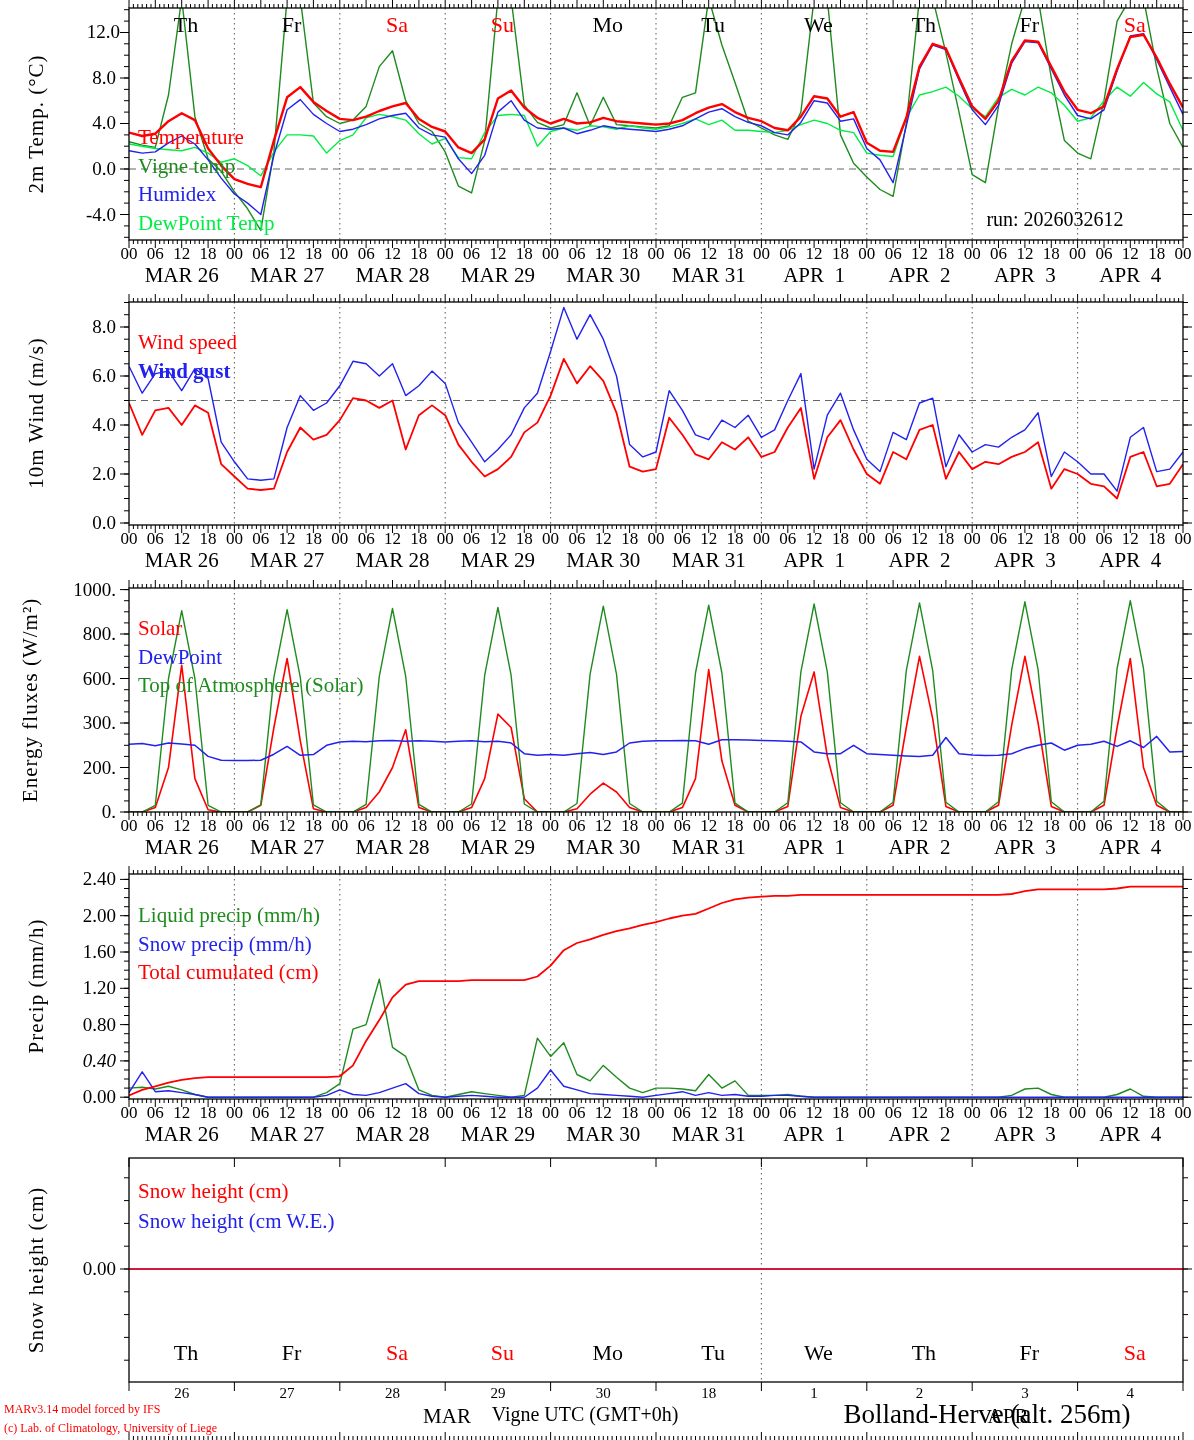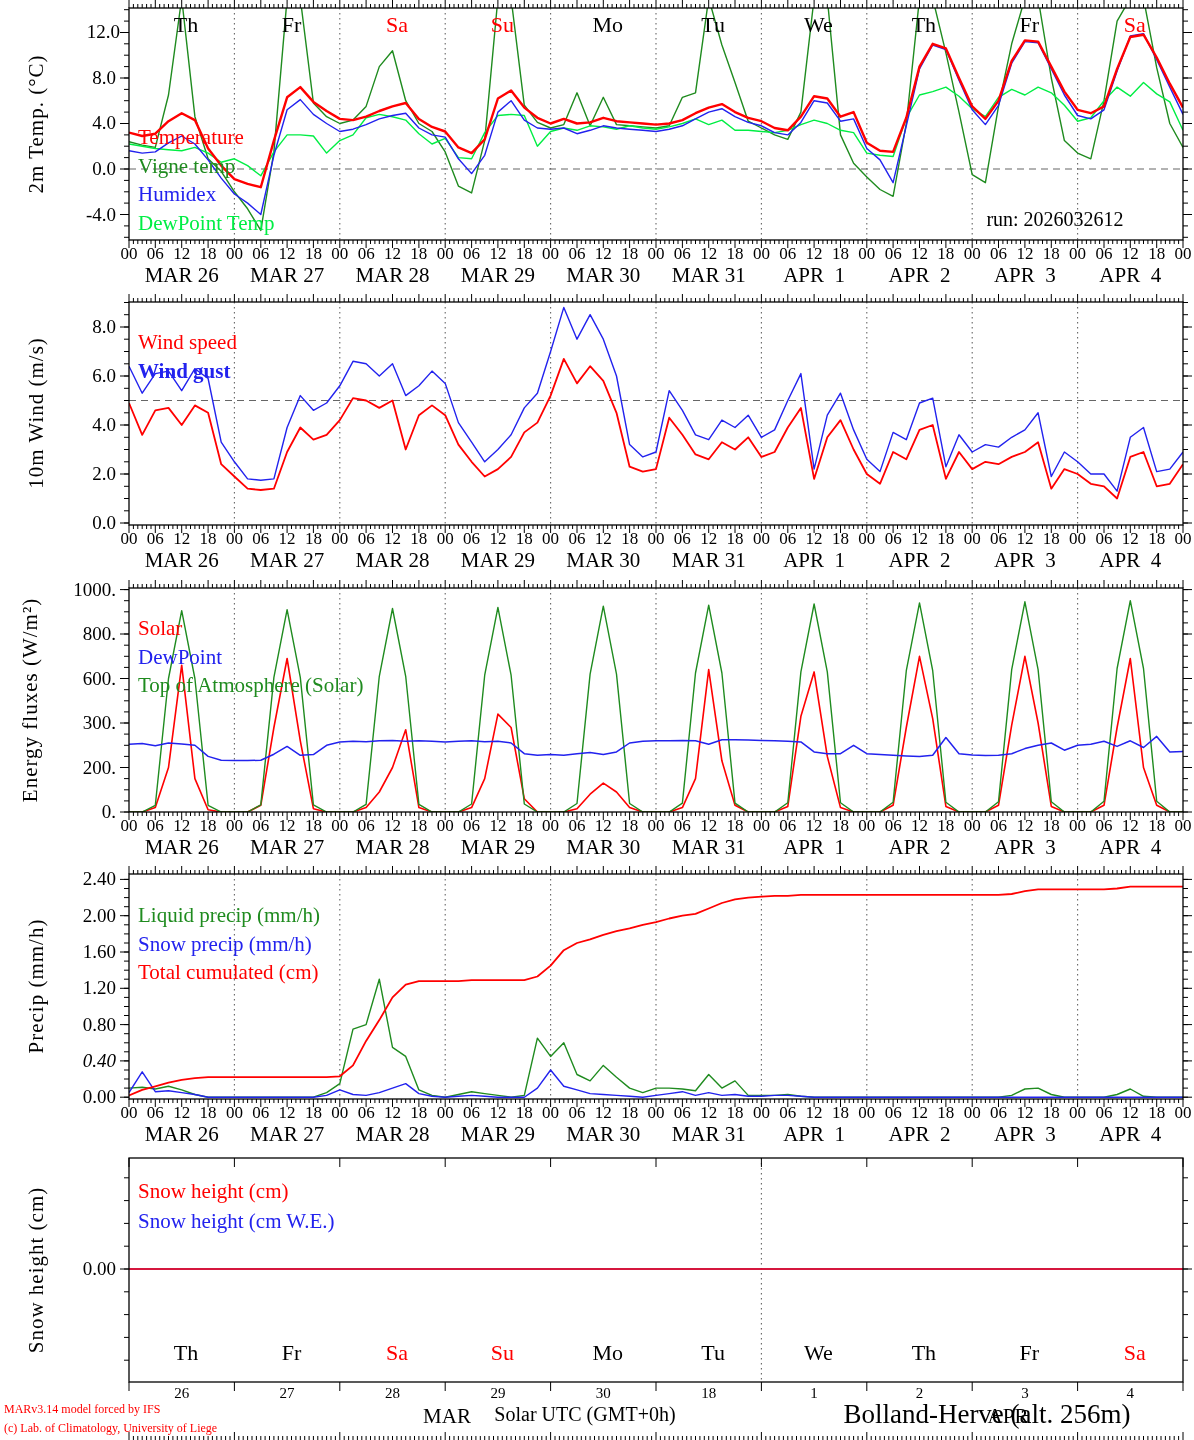"Solar UTC (GMT+0h)" div.timelab { text: Solar -> Vigne }
